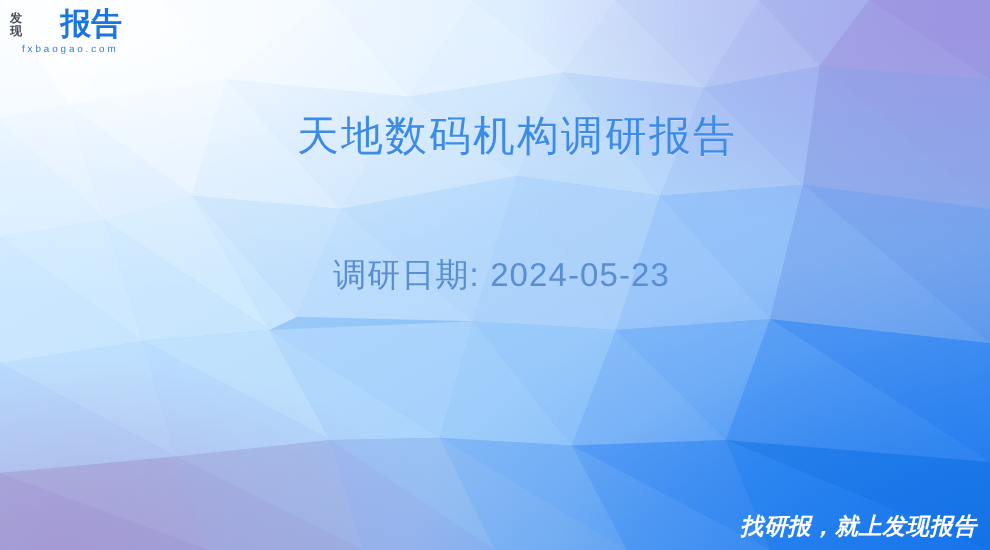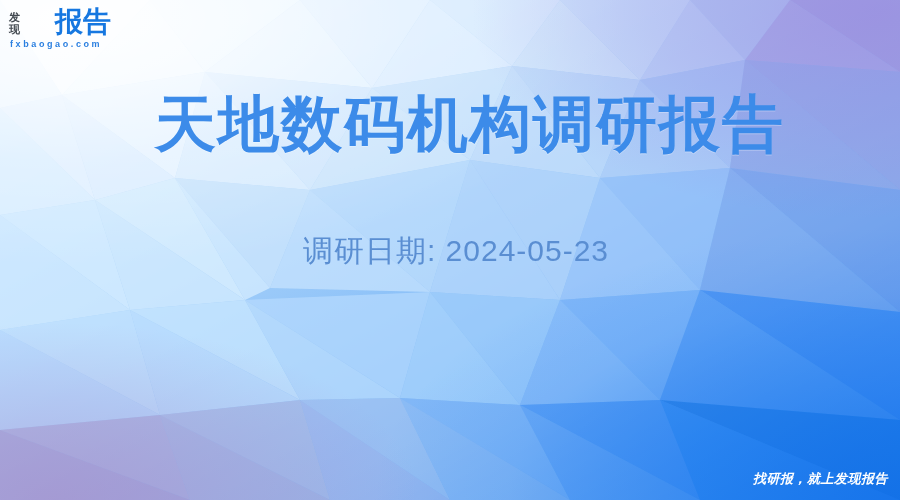"fxbaogao.com" #logo-domain { font-weight: 700 -> 400; margin-left: 1px -> 11px }
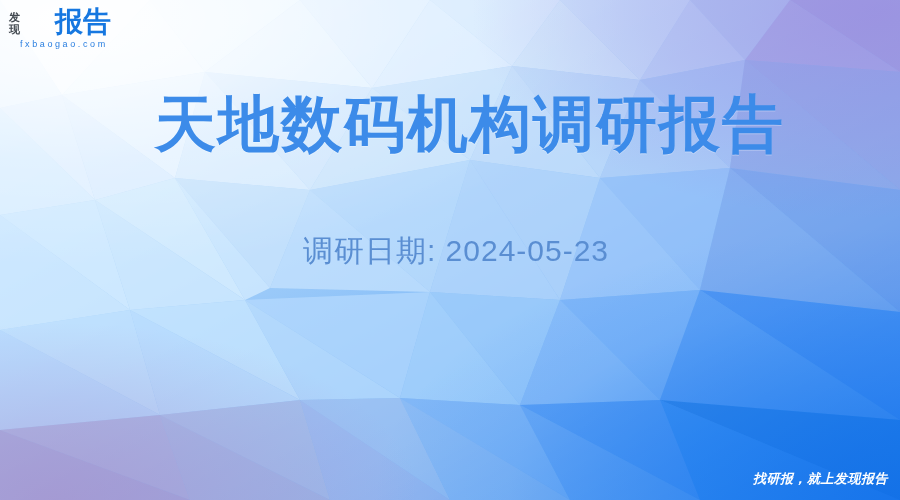"天地数码机构调研报告" #title { font-size: 61px -> 38px; font-weight: 700 -> 400 }
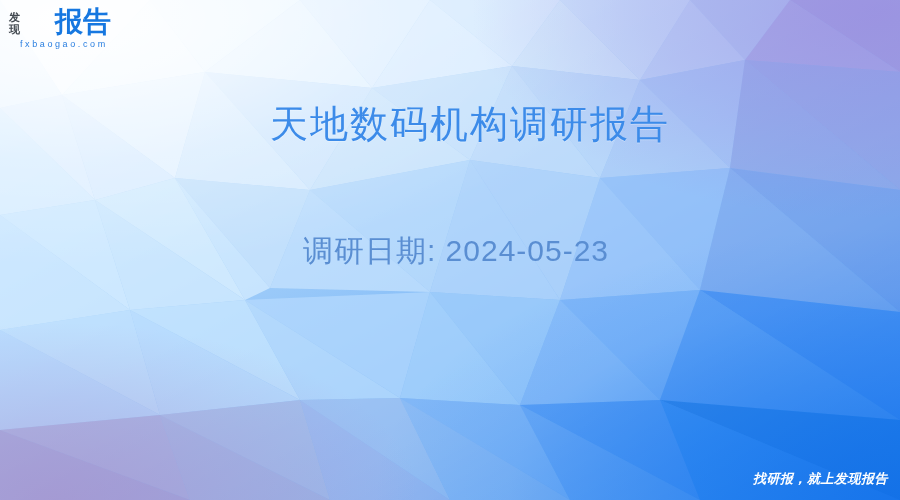"找研报，就上发现报告" #tagline { font-size: 13px -> 21px }
